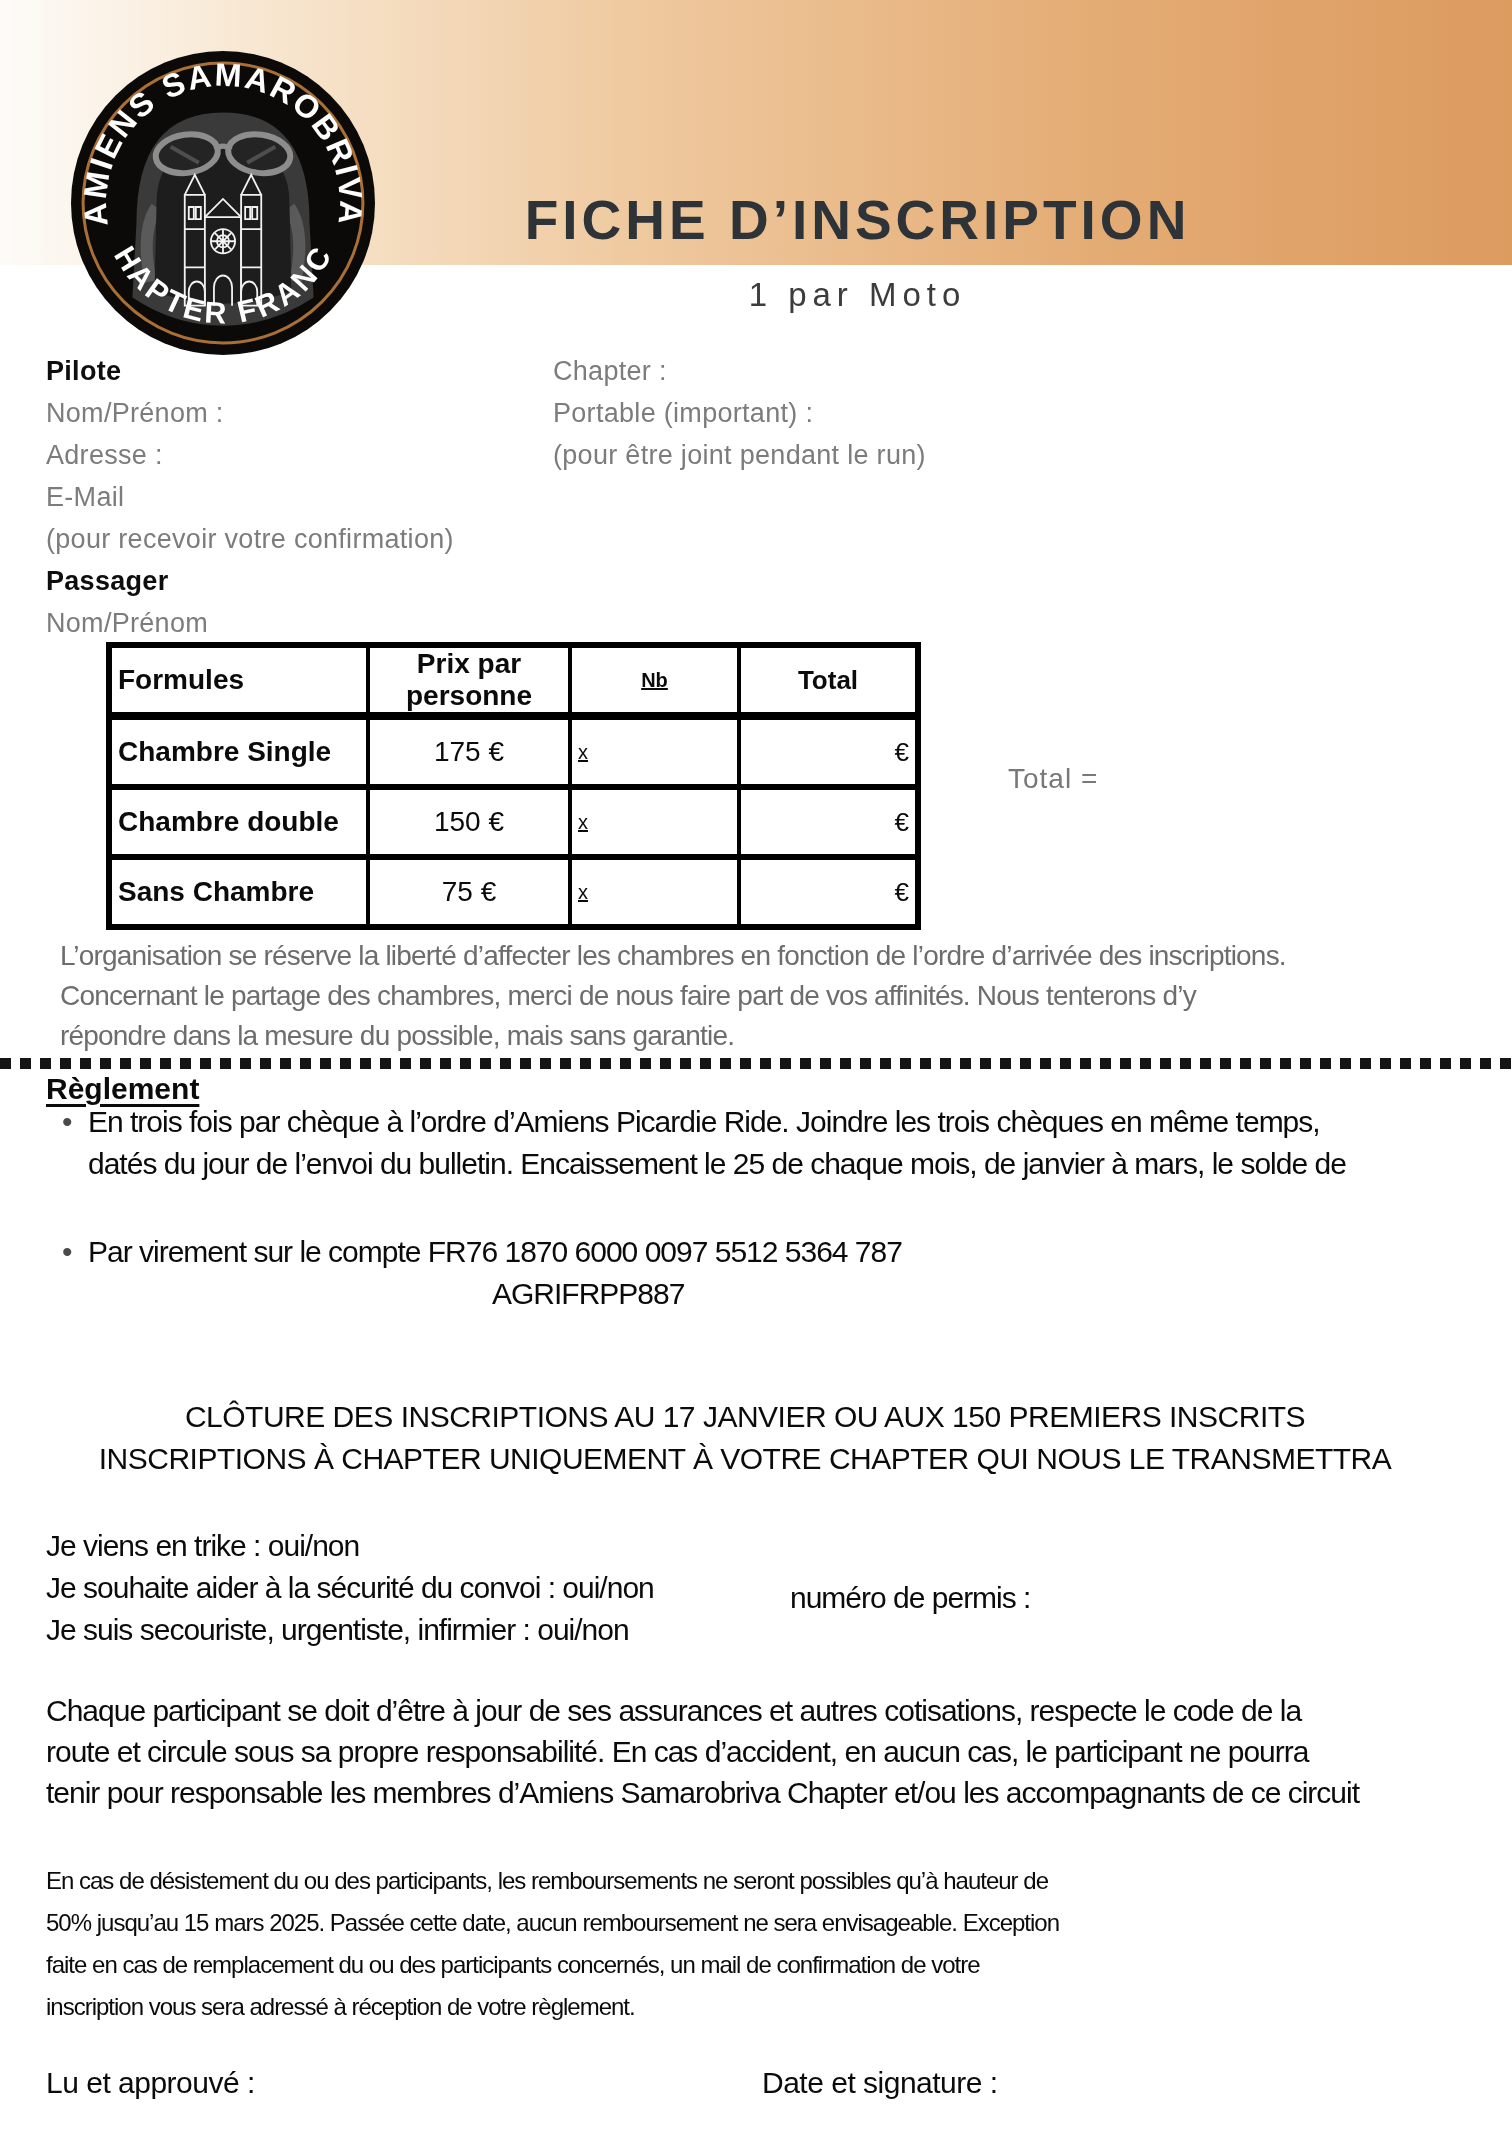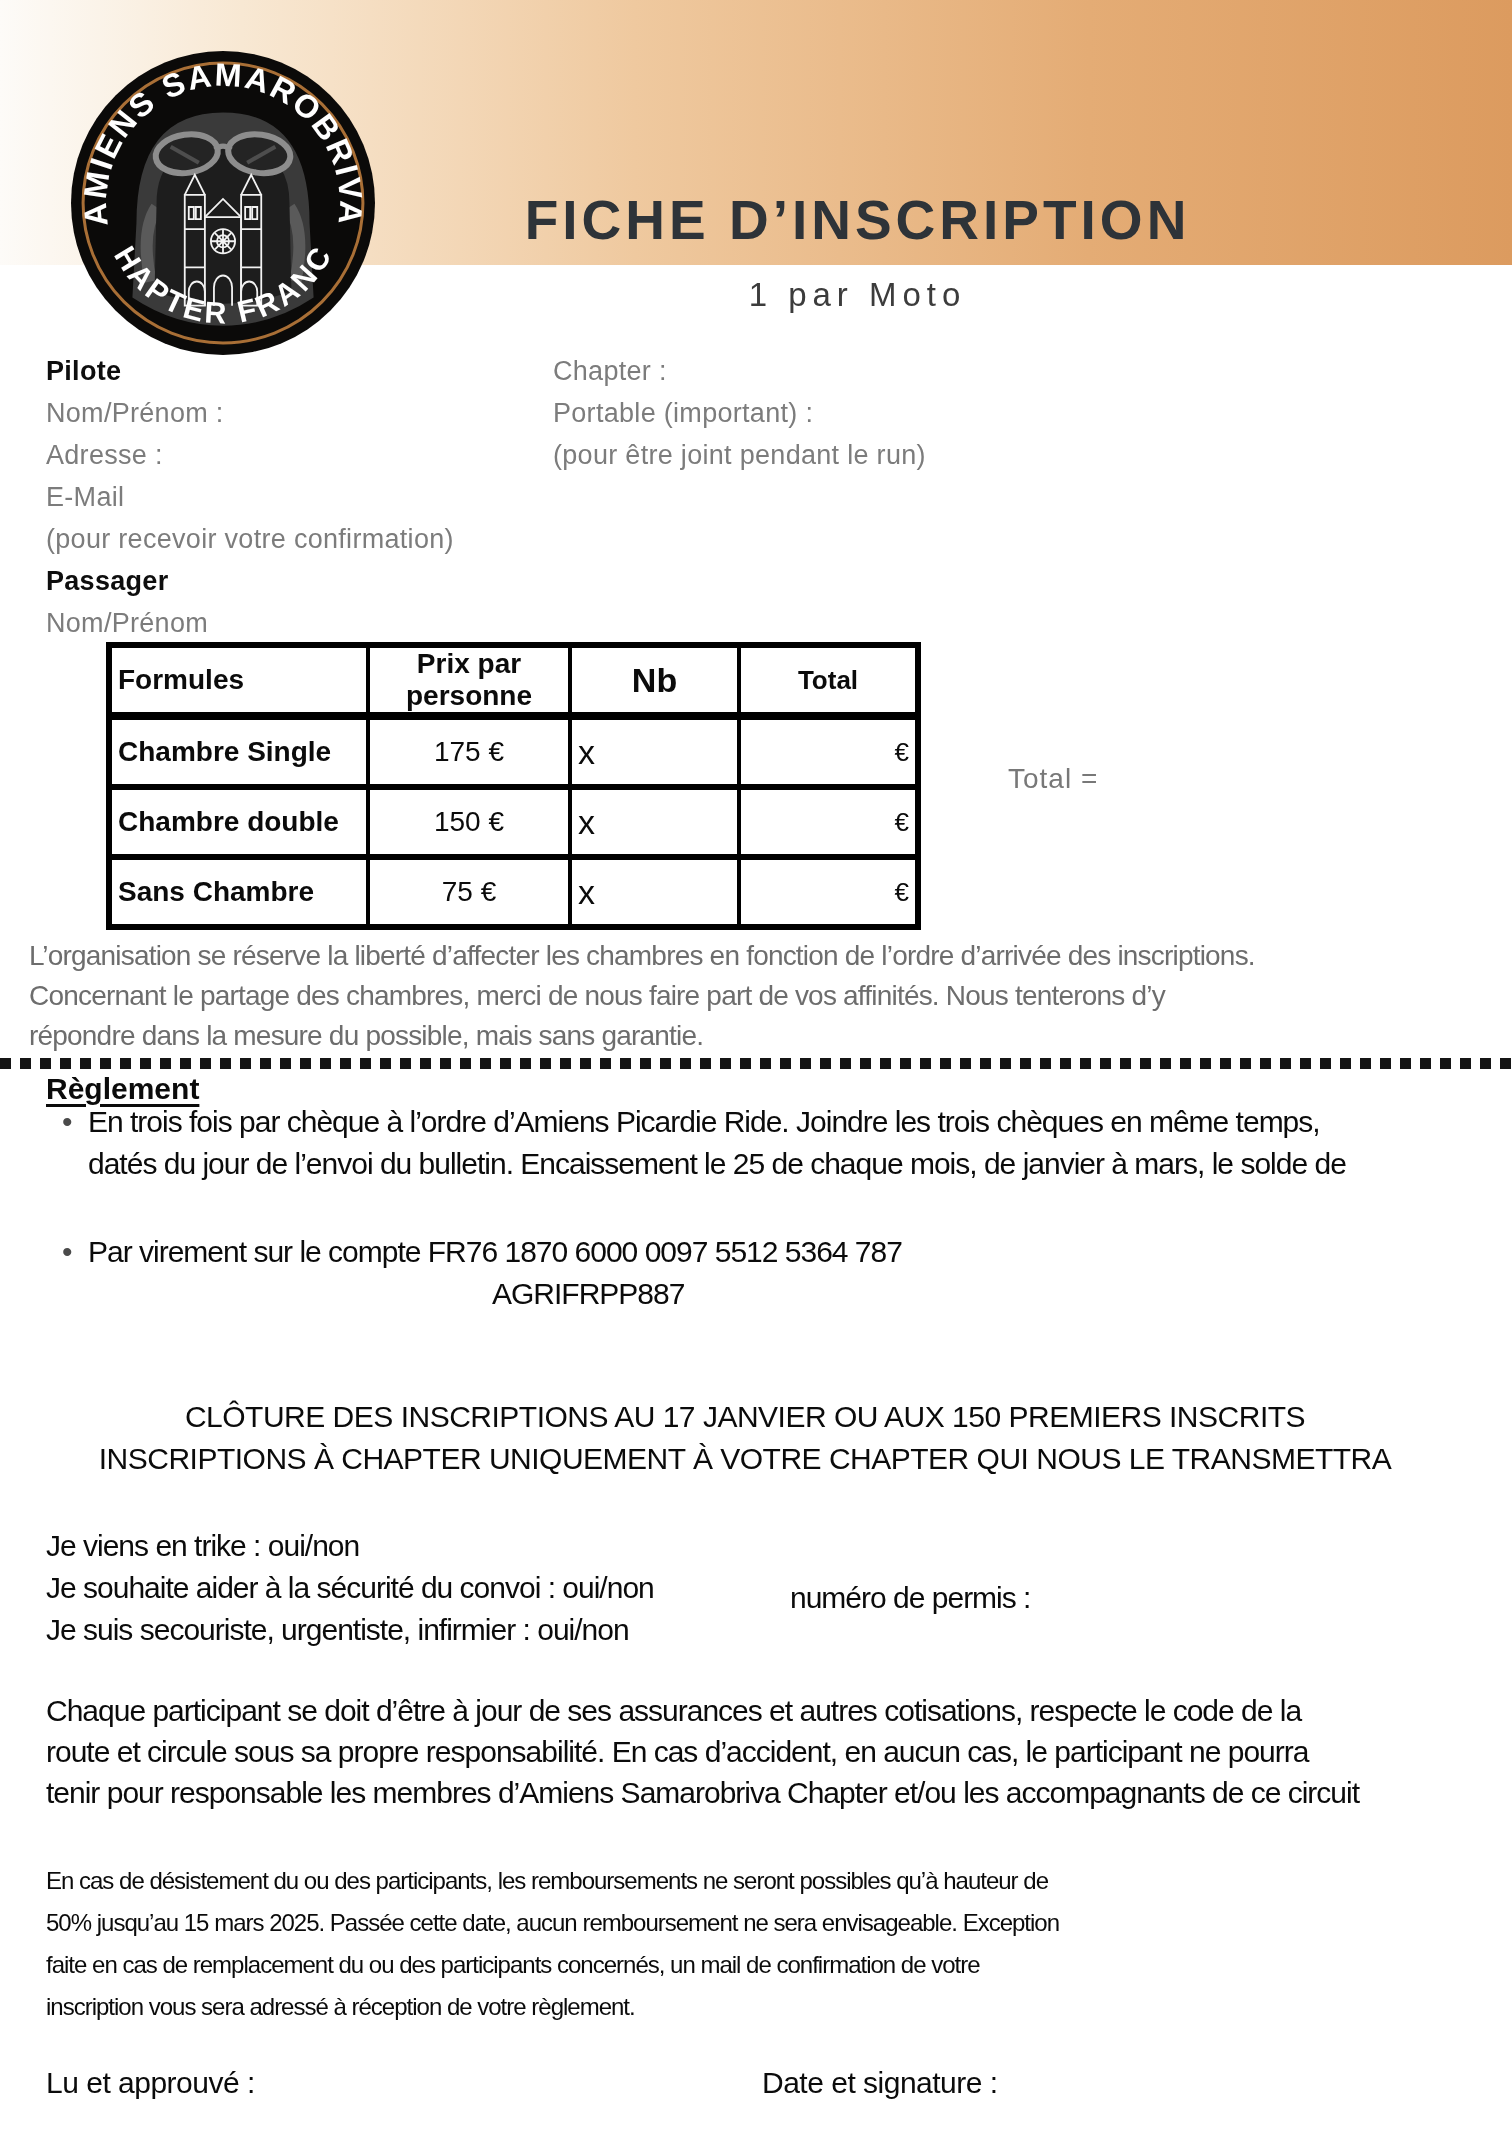"Nb" .c-nb { font-size: 34px -> 20px; text-decoration: none -> underline }
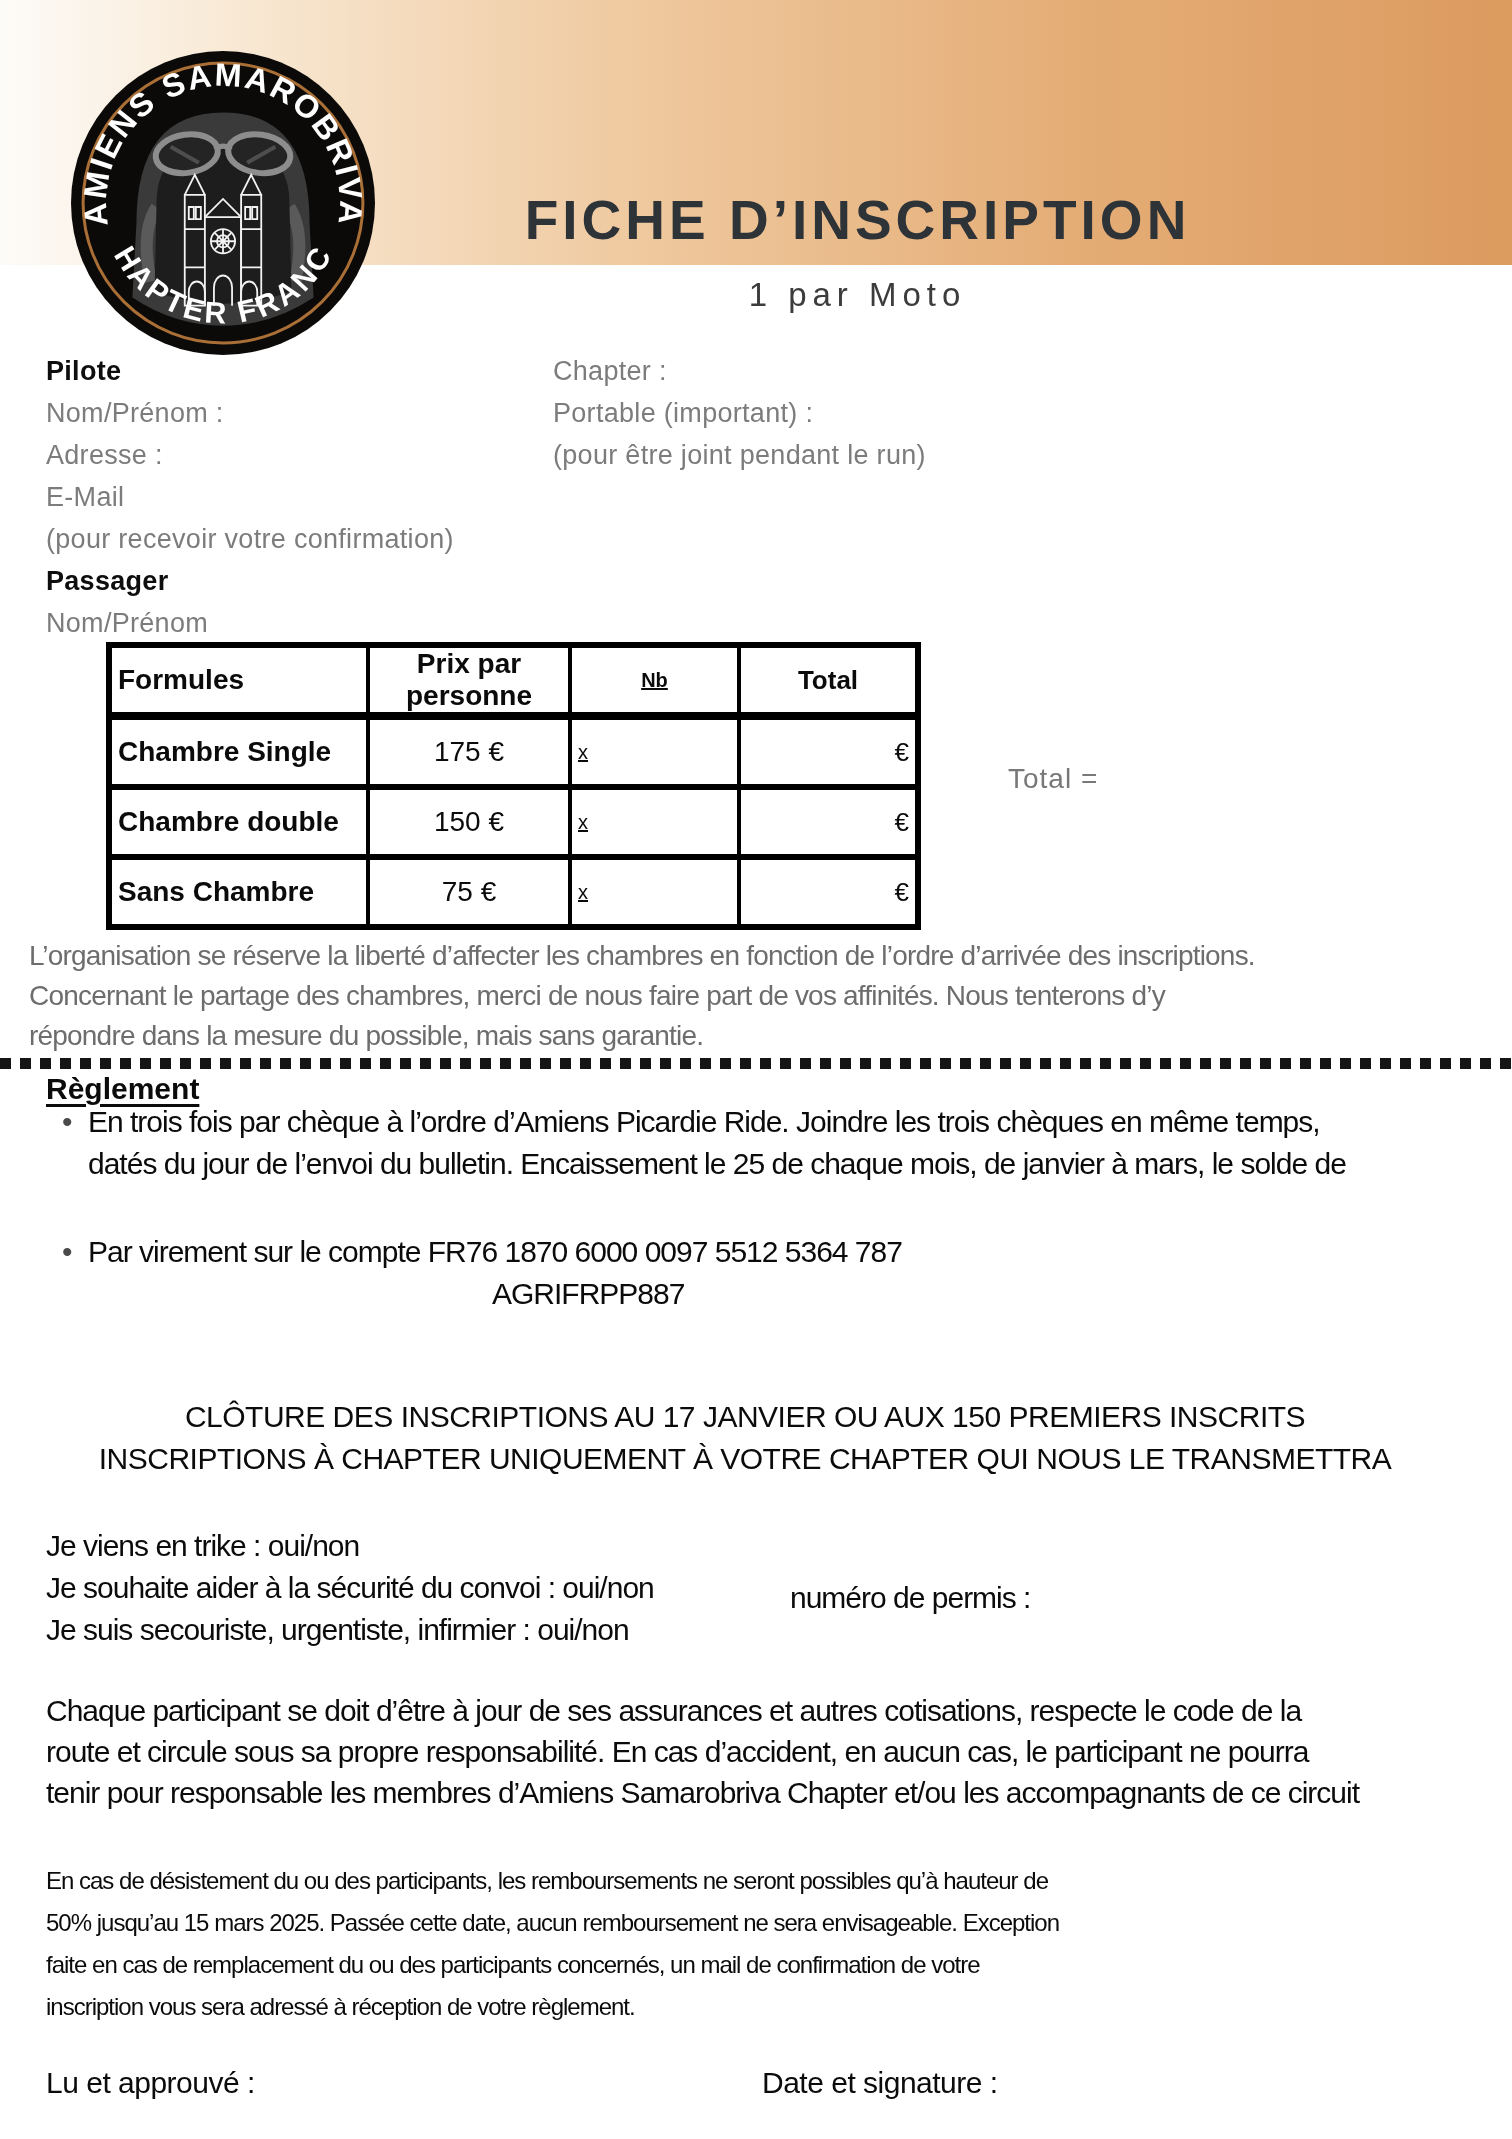"L’organisation se réserve la liberté" .intro { left: 29px -> 60px }
